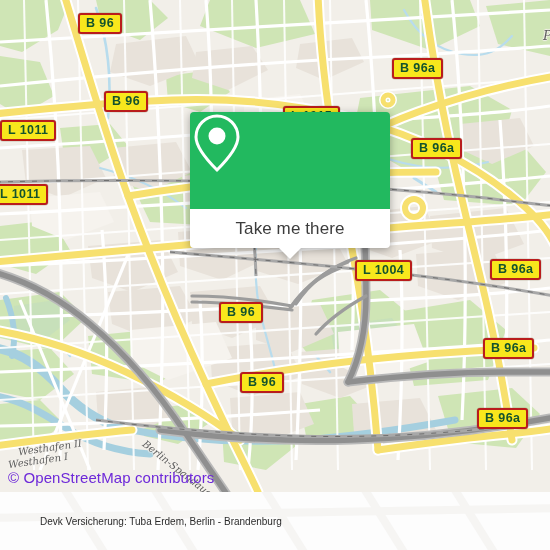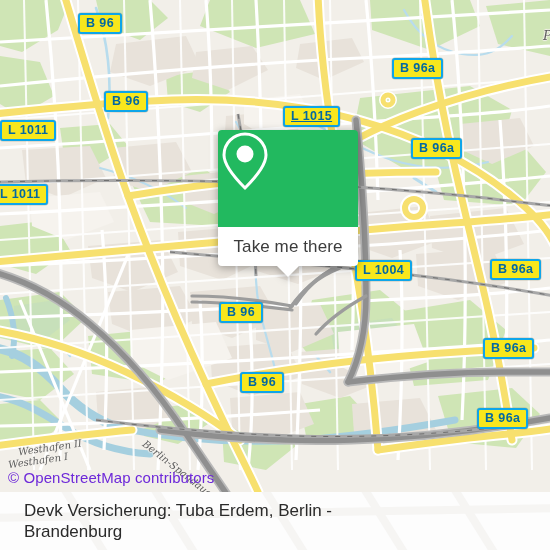"B 96" .shield { border: 2px solid #0ea5e9 -> 2px solid #b91c1c; color: #0369a1 -> #14532d }
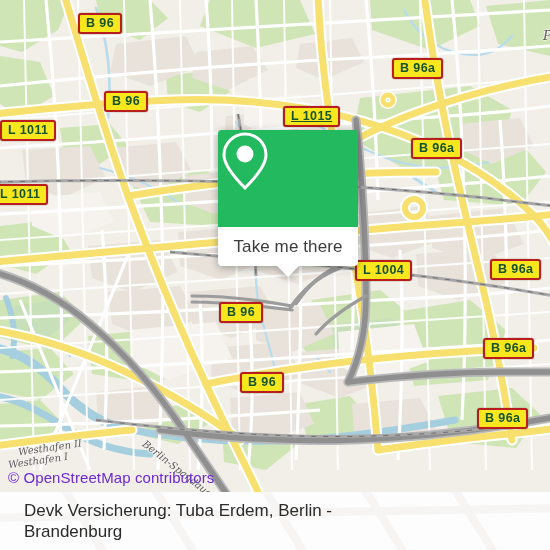"Take me there" #popup { margin-left: 28px -> none; top: 130px -> 112px; width: 140px -> 200px }
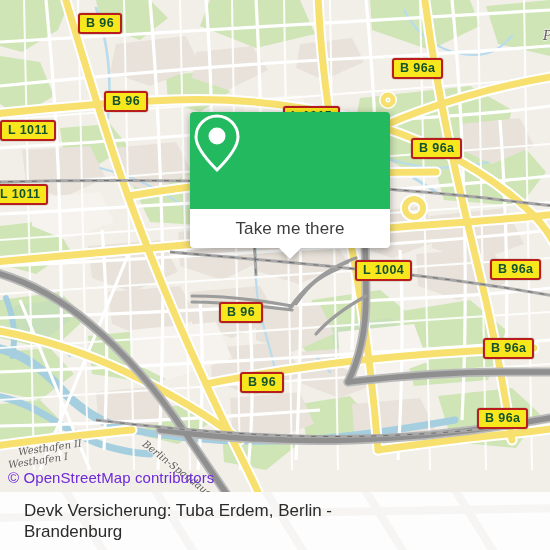"Devk Versicherung: Tuba Erdem, Berlin" #footer-title { font-size: 17px -> 10px; margin-left: 24px -> 40px }
